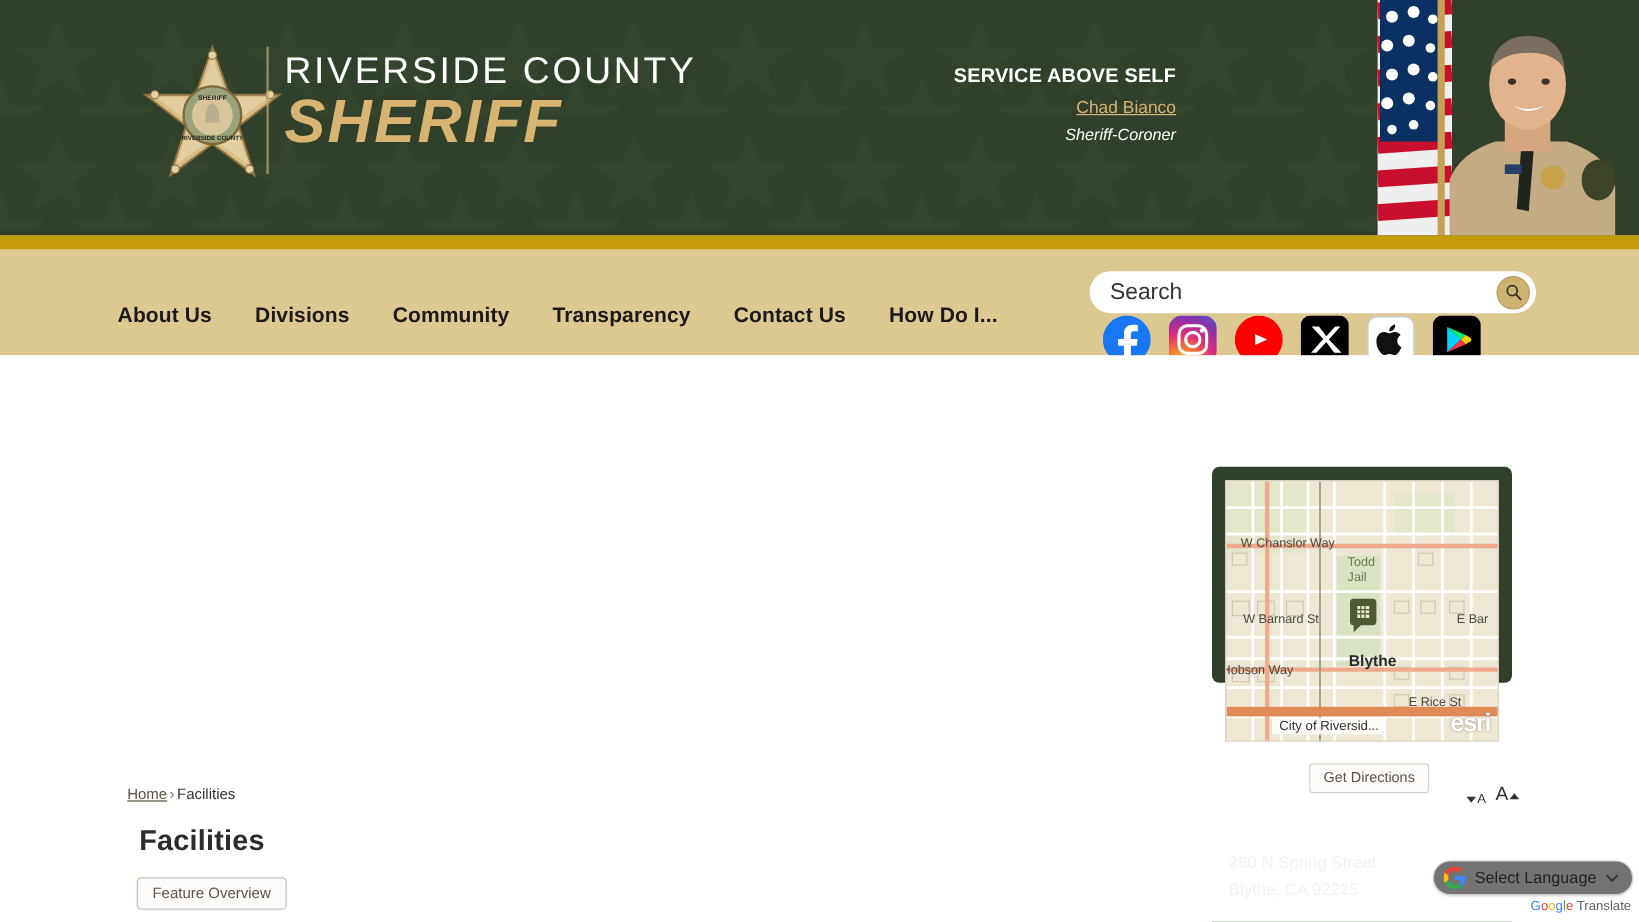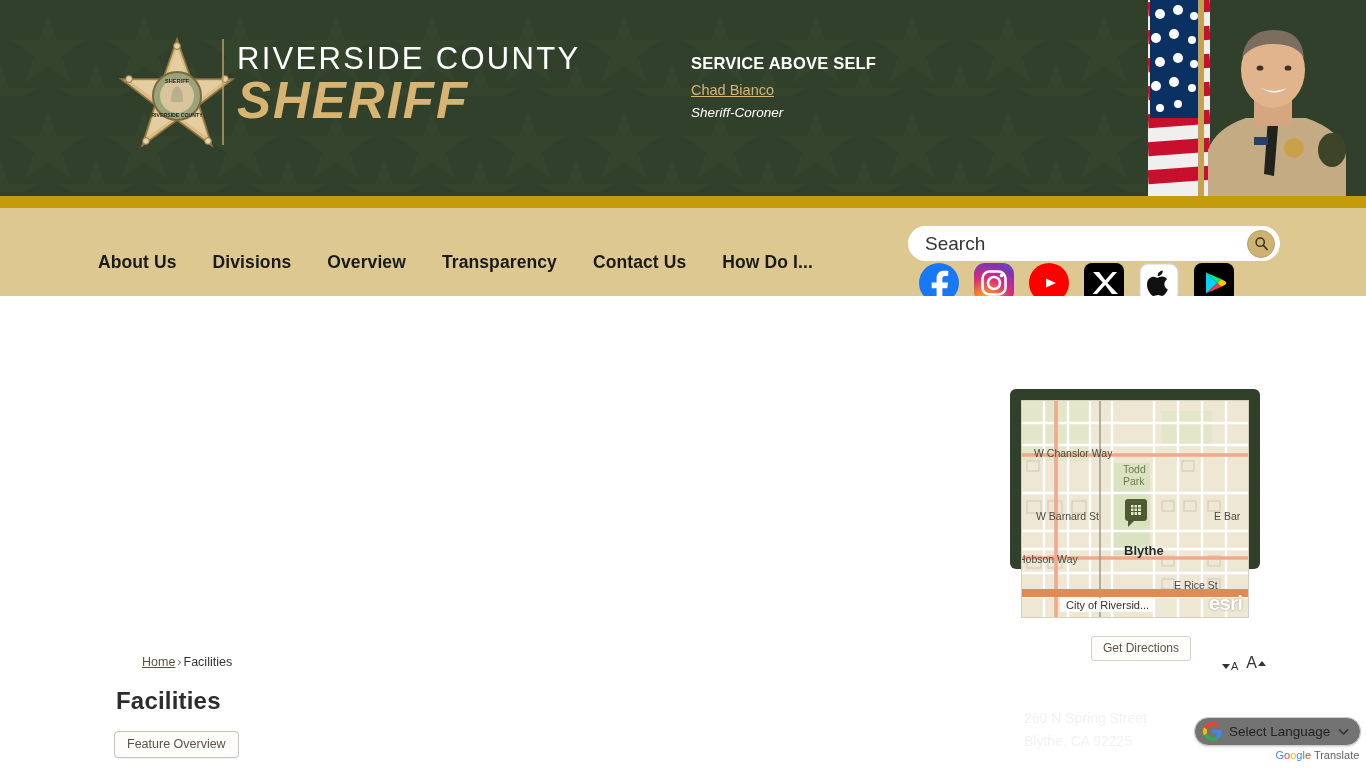"SERVICE ABOVE SELF" .motto { right: 375px -> 386px; text-align: none -> right }
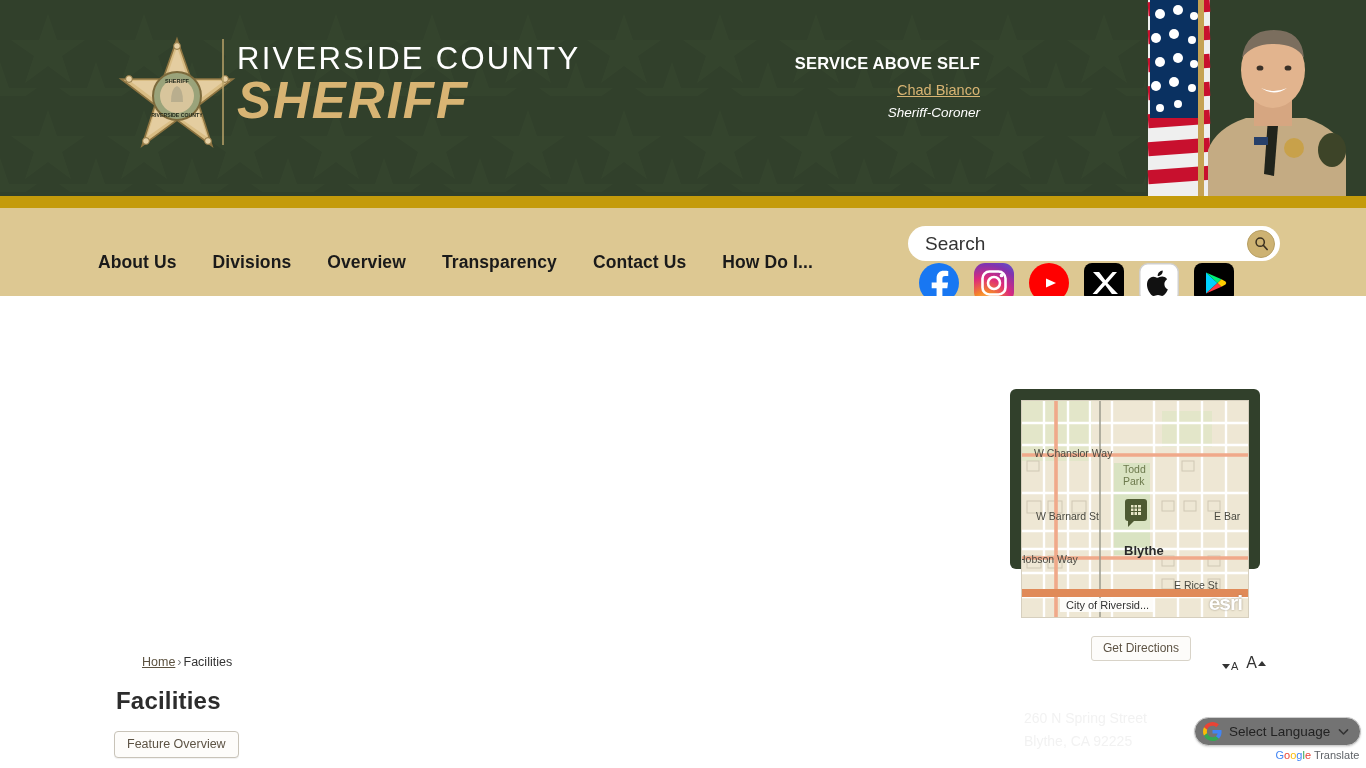"Overview" div.nav-link { text: Overview -> Community }
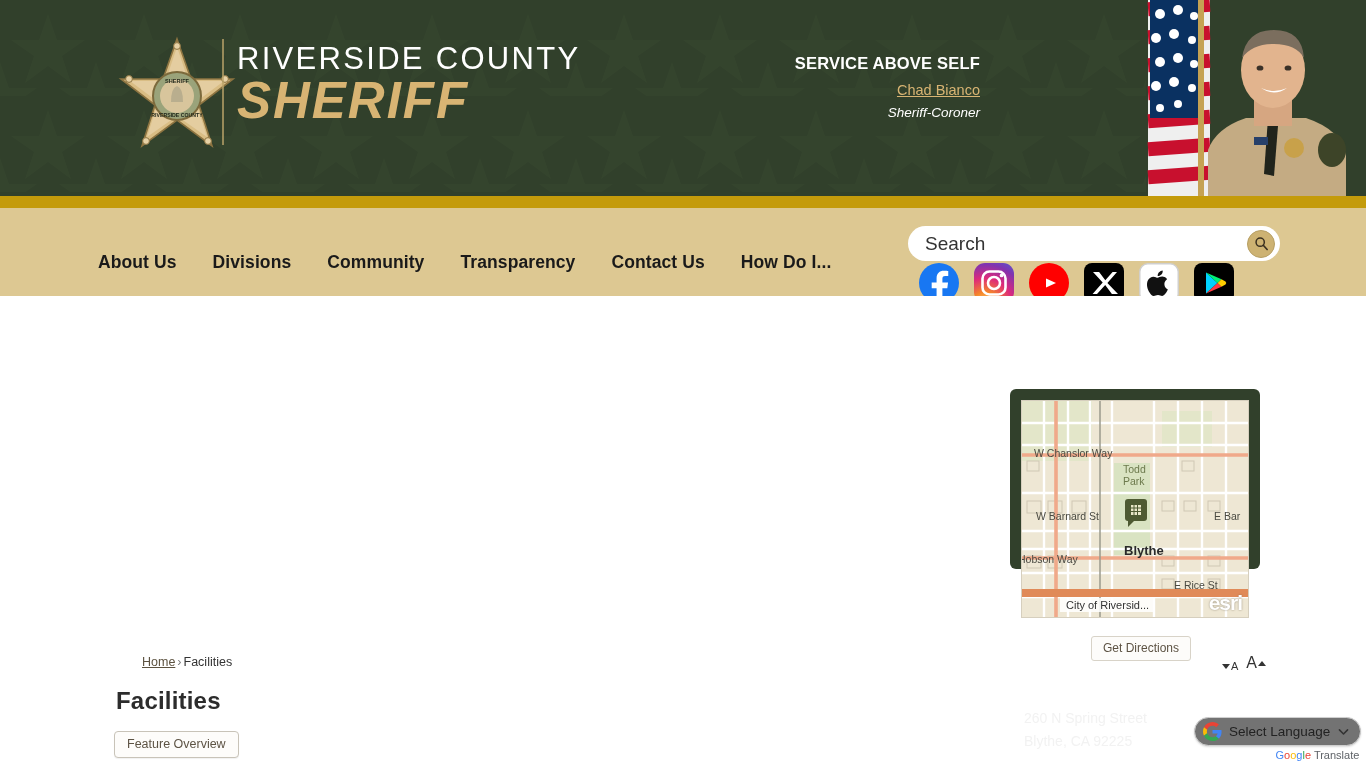"Park" div.map-label { text: Park -> Jail }
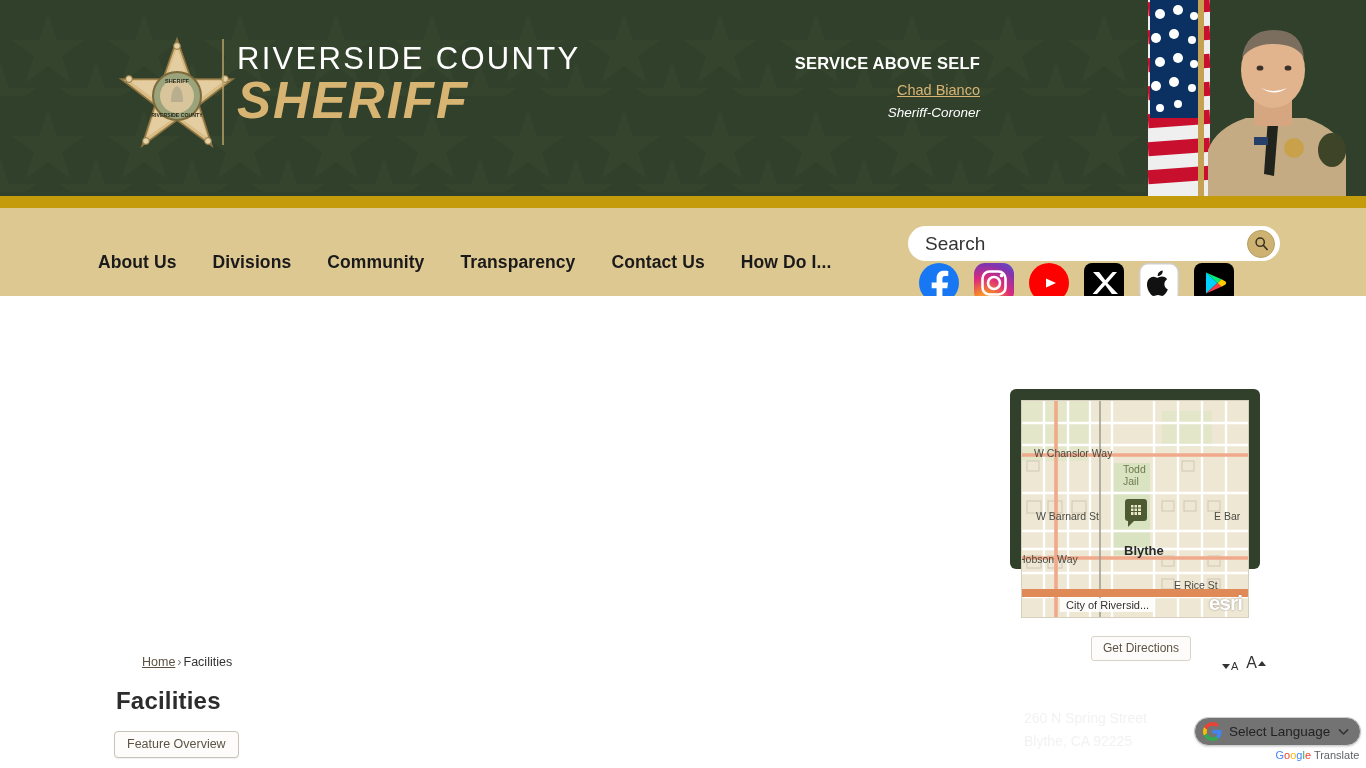"Home › Facilities" .breadcrumb { margin-left: 36px -> none }
